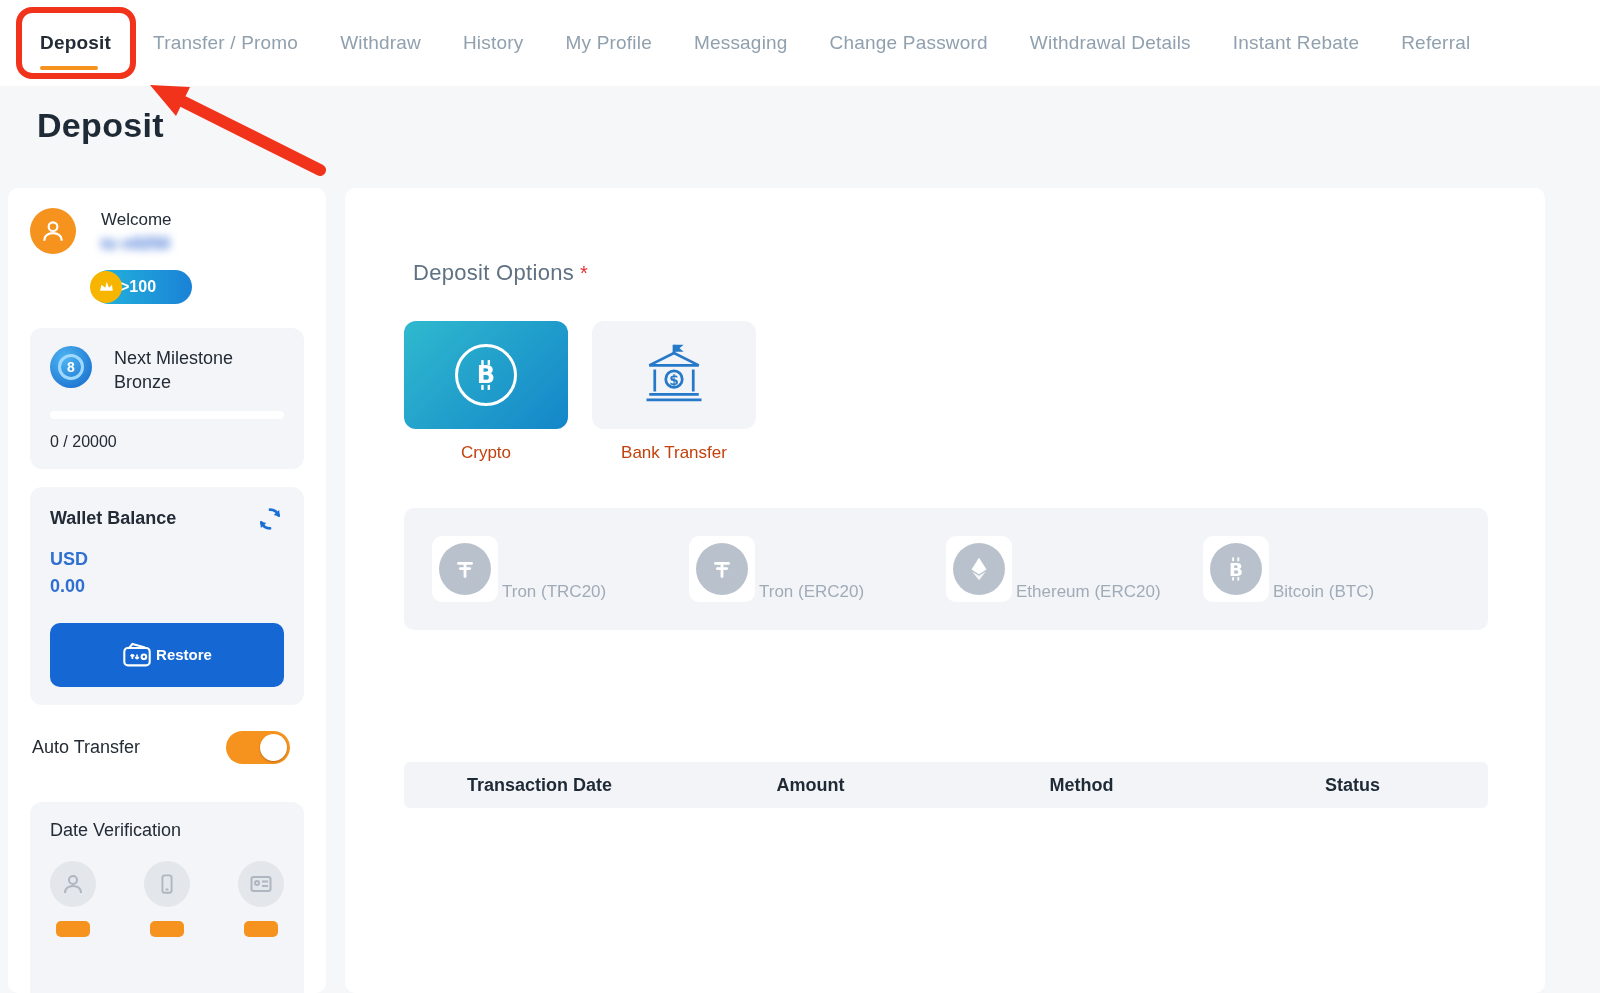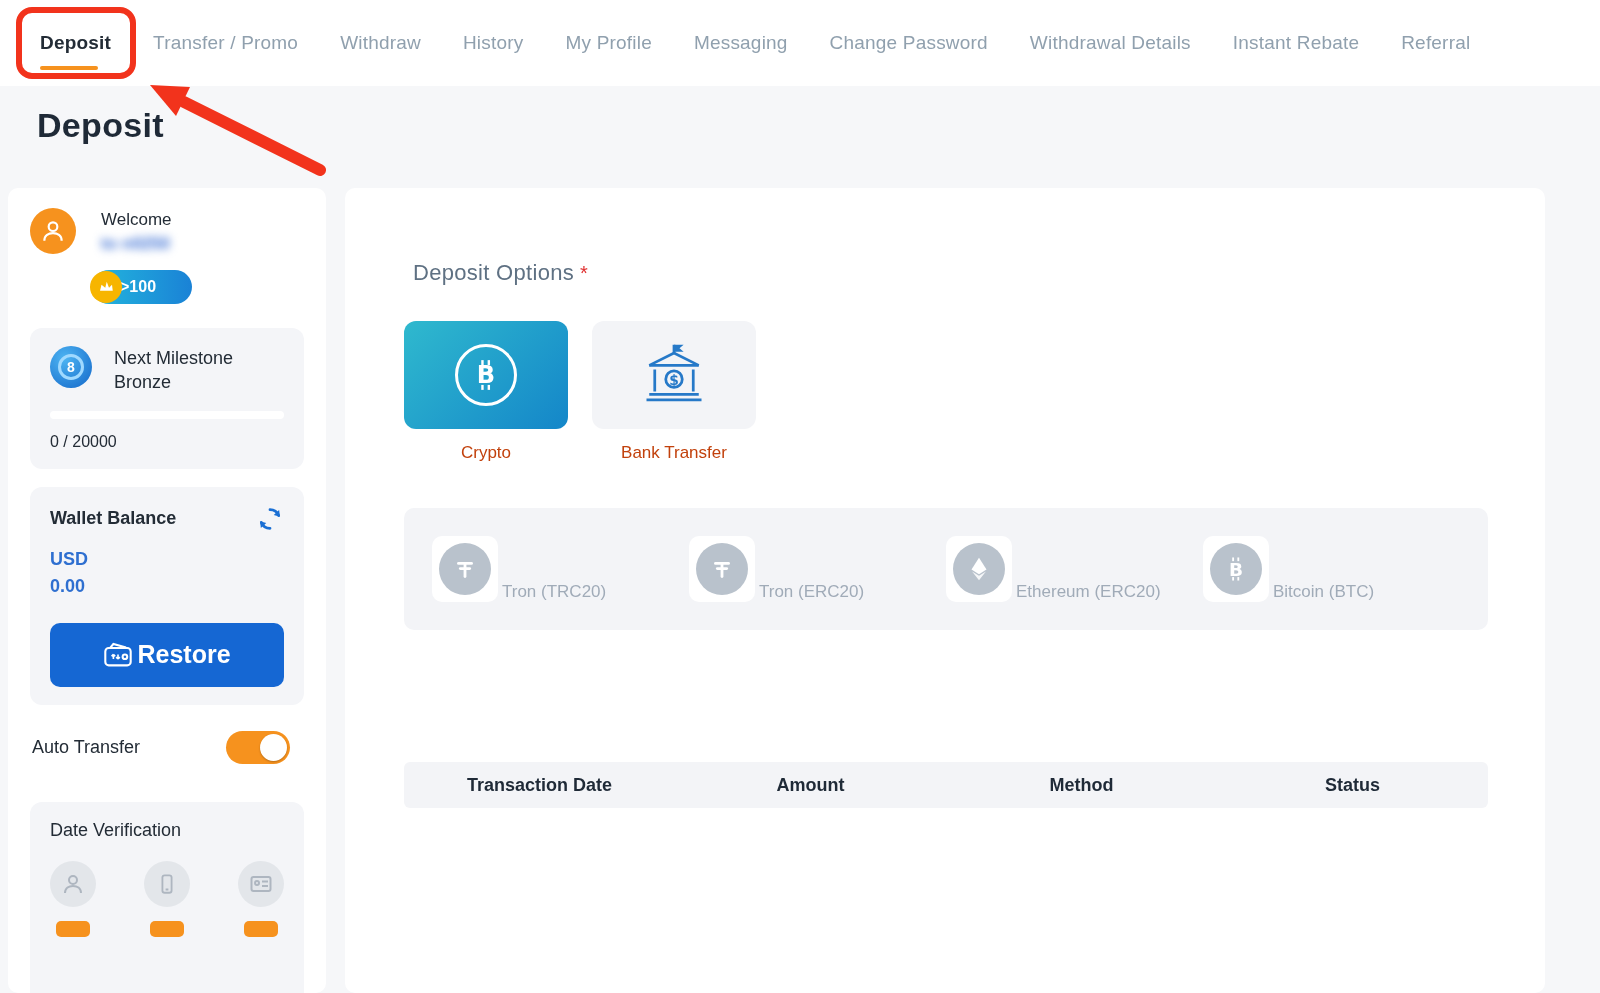"Restore" .restore-btn { font-size: 25px -> 15px }
